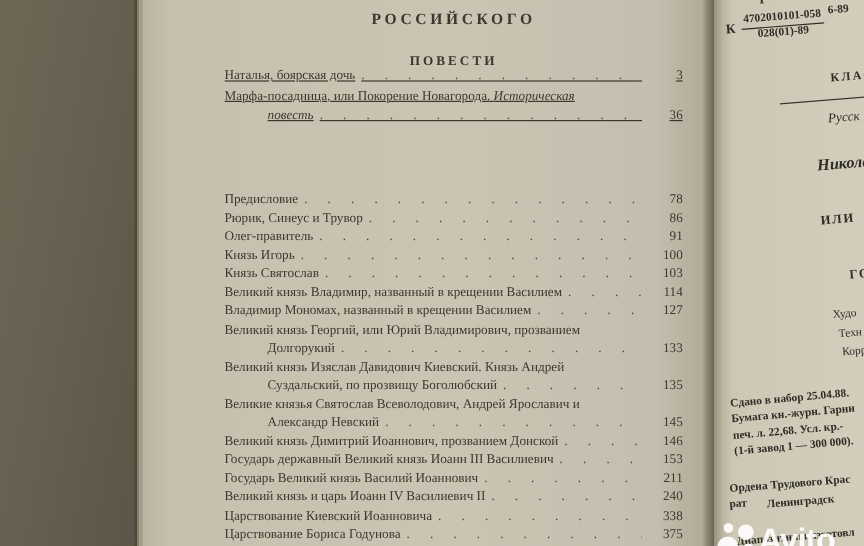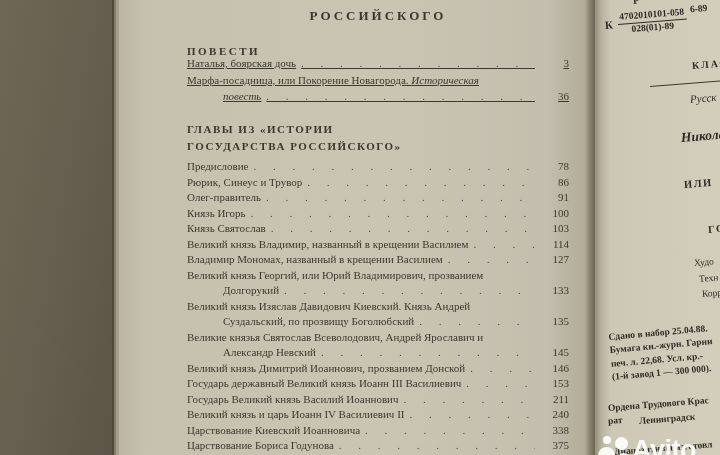"ПОВЕСТИ" .toc-sec-heading { text-align: none -> center }
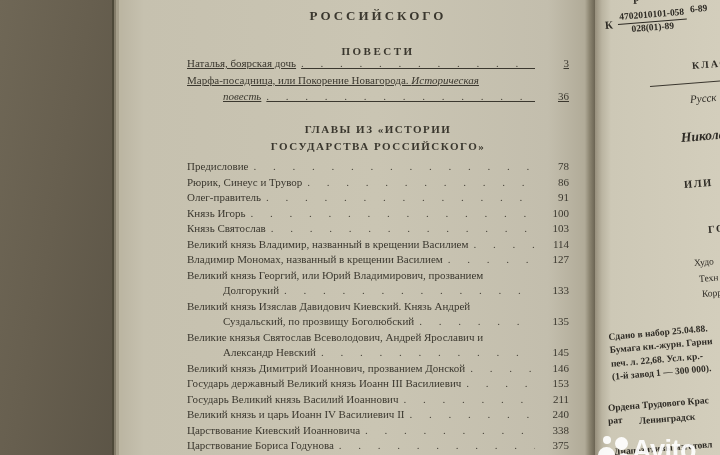"ГЛАВЫ ИЗ «ИСТОРИИ" div.toc-sec-heading { html: <div> <div>ГЛАВЫ ИЗ «ИСТОРИИ</div> <div>ГОСУДАРСТВА РОССИЙСКОГО»</div> </div> -> none }
